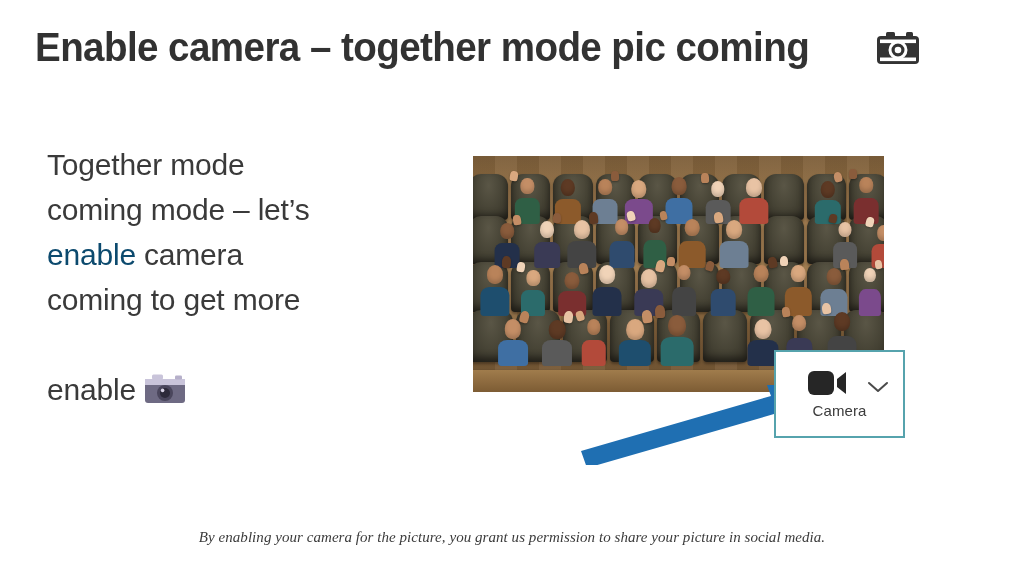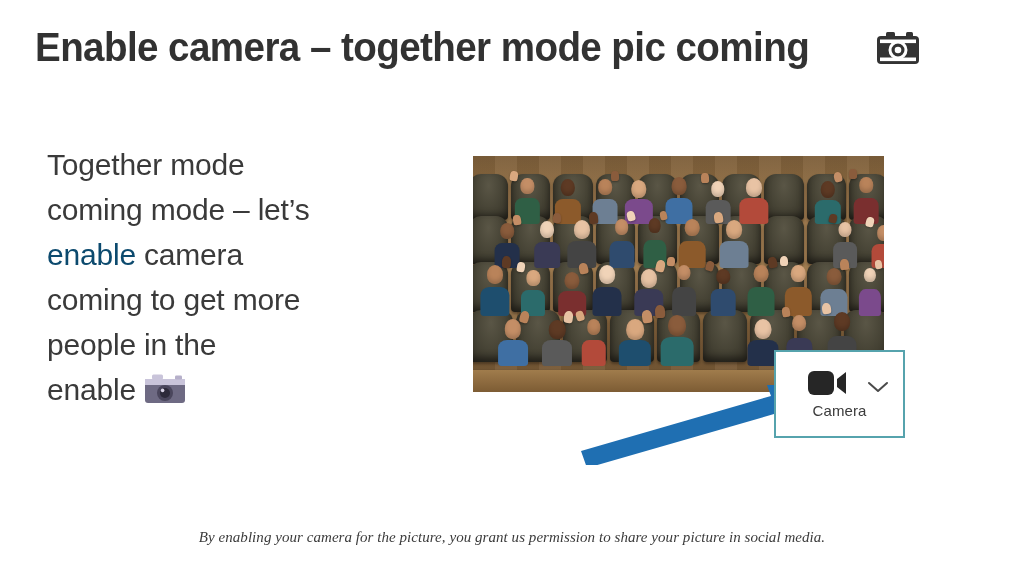"people in the" span { html: <span>people in the</span> -> none }
